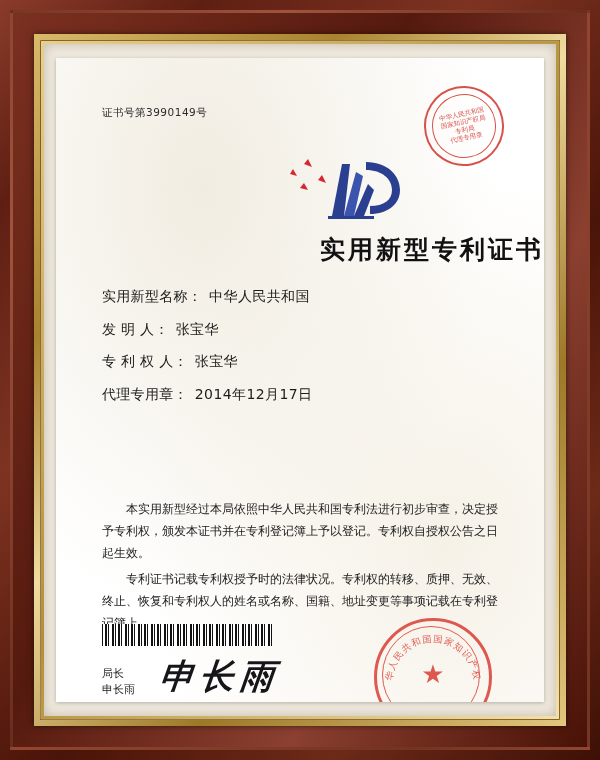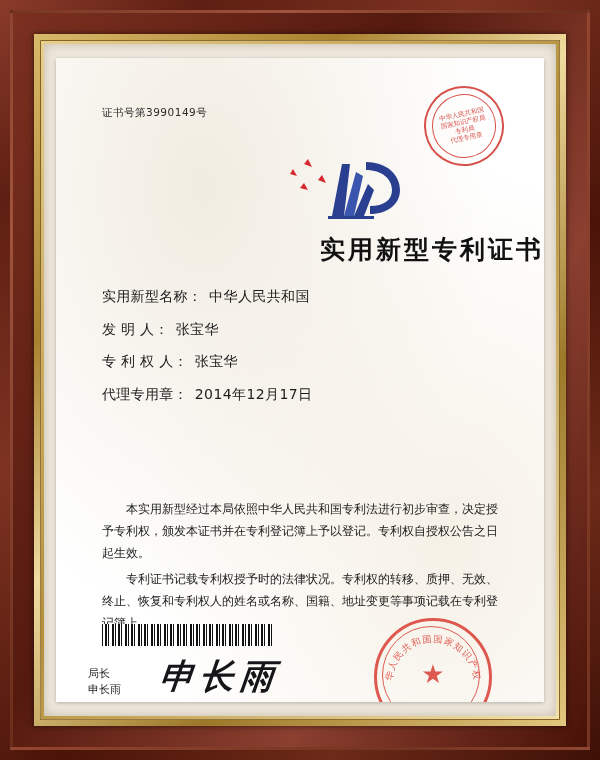"局长" .sig-label { left: 32px -> 46px }
